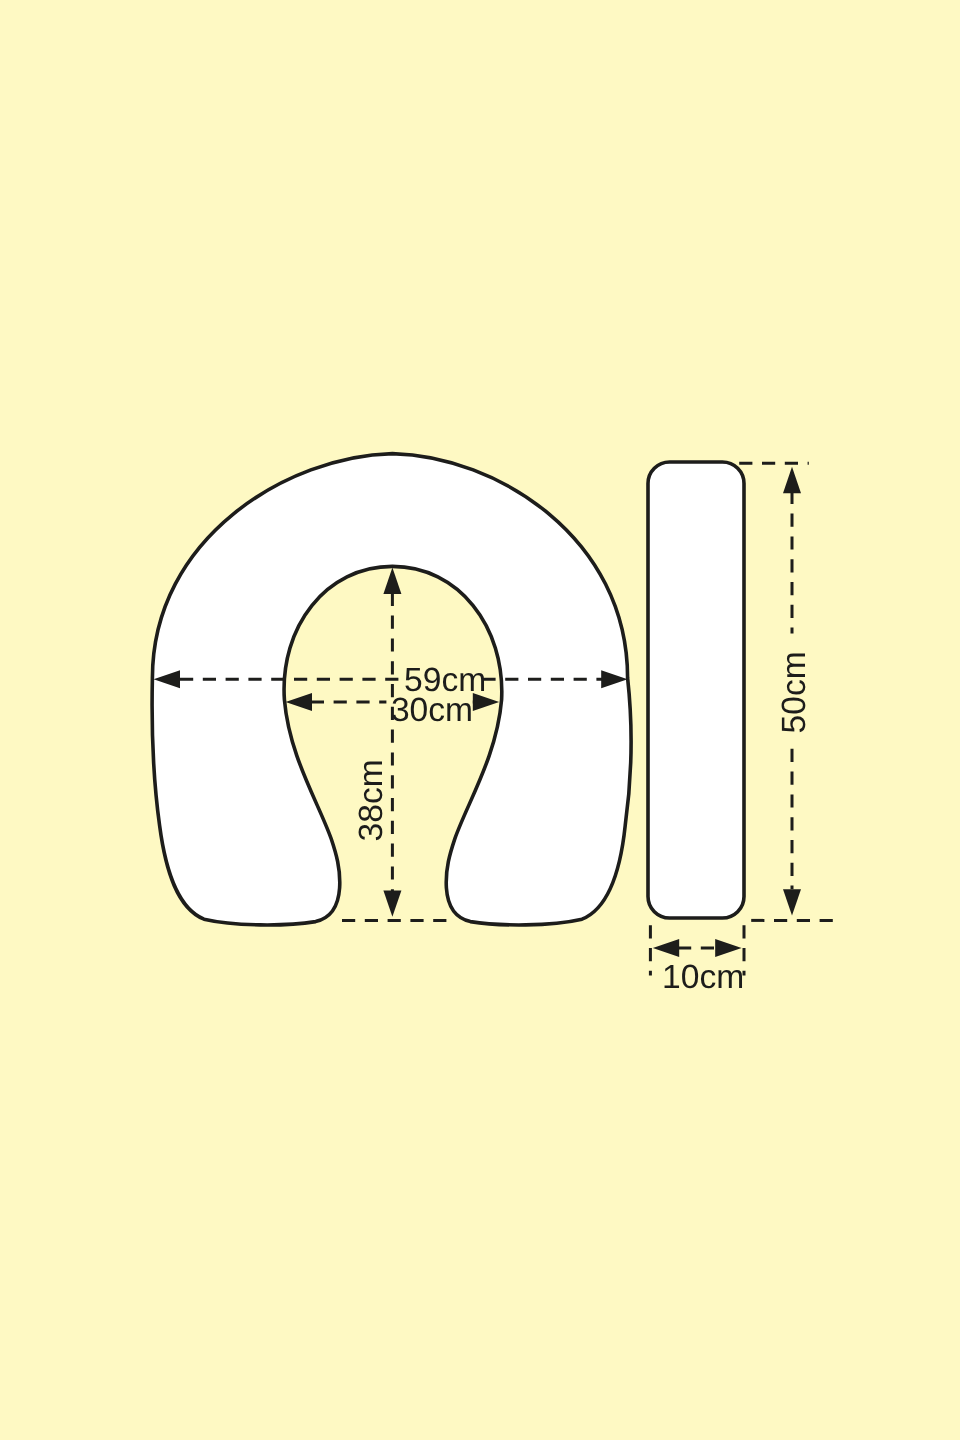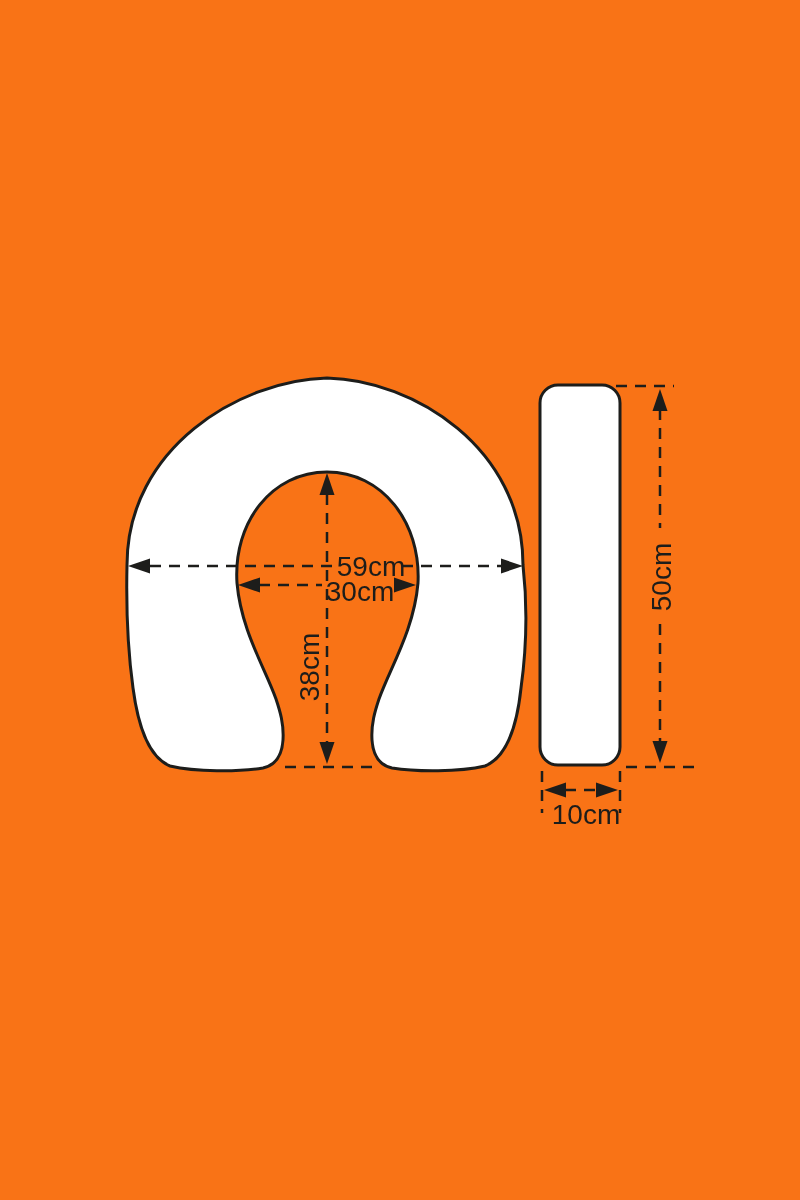"59cm" .canvas { background: #f97316 -> #fef9c3 }
